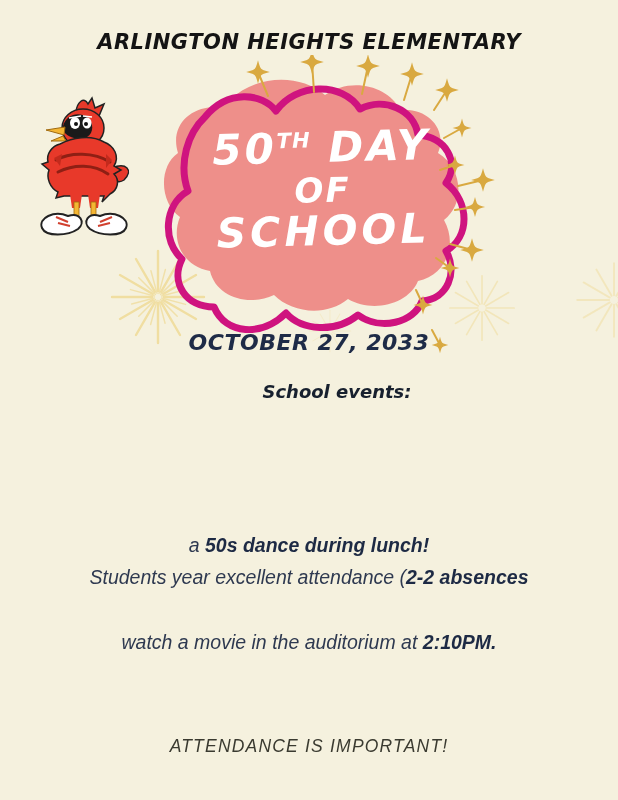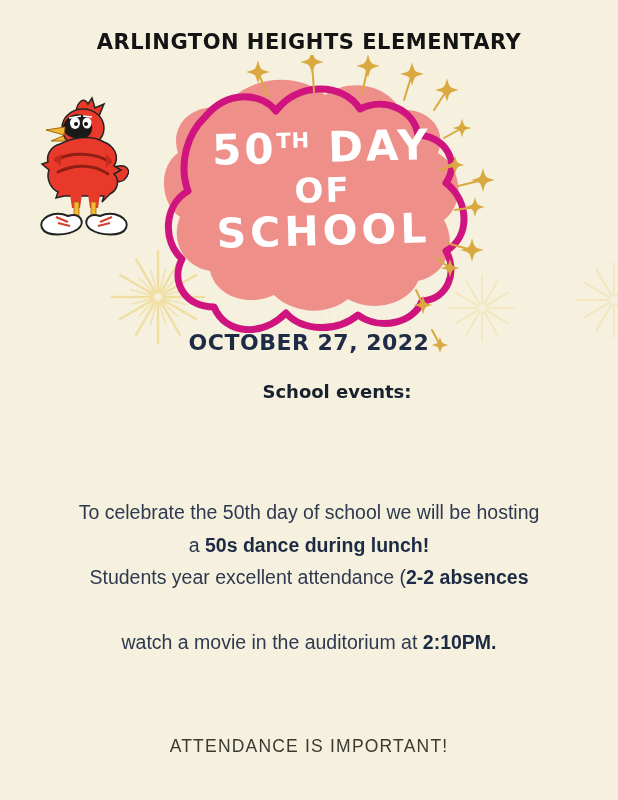"ARLINGTON HEIGHTS ELEMENTARY" .page { font-style: none -> italic }
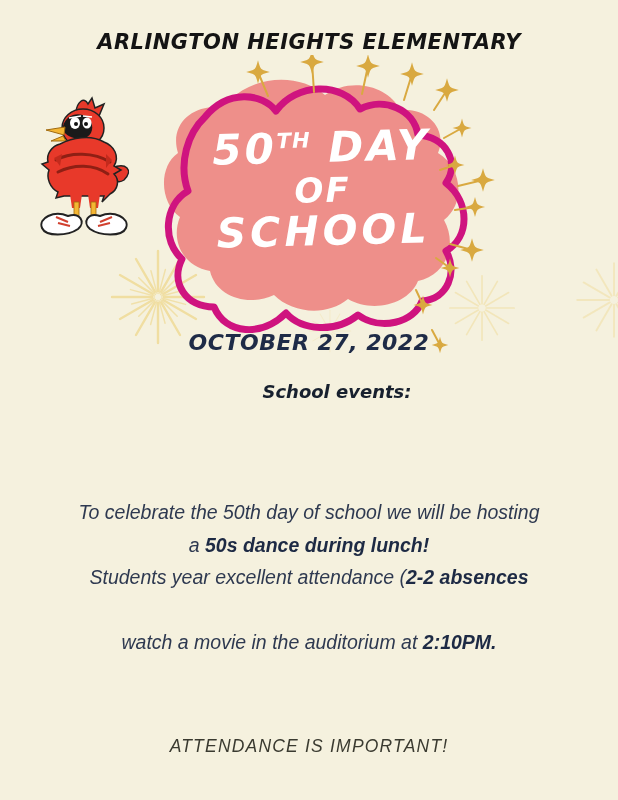"OCTOBER 27, 2022" div.date { text: 2022 -> 2033 }
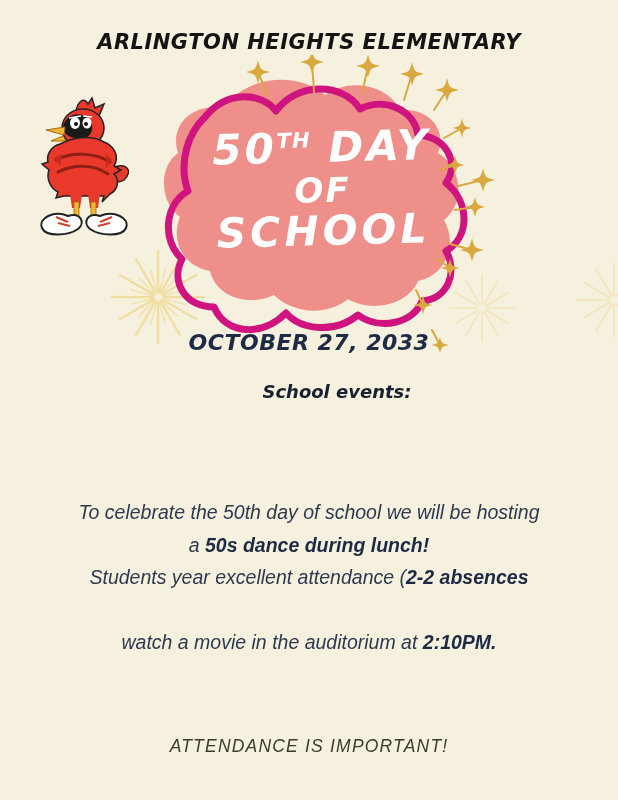"To celebrate the 50th day" span { html: <span>To celebrate the 50th day of school we will be hosting</span> -> none }
